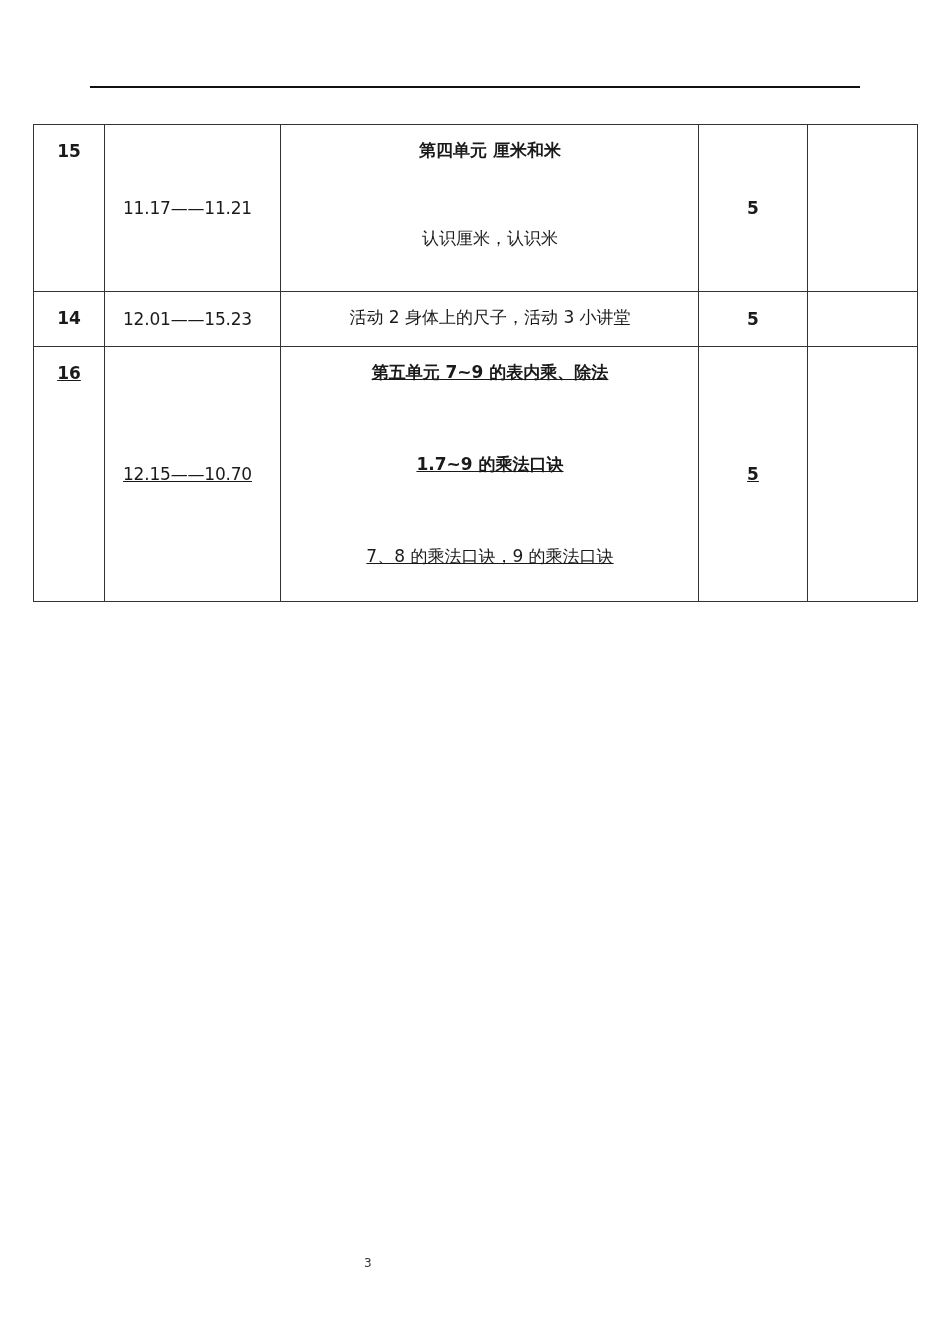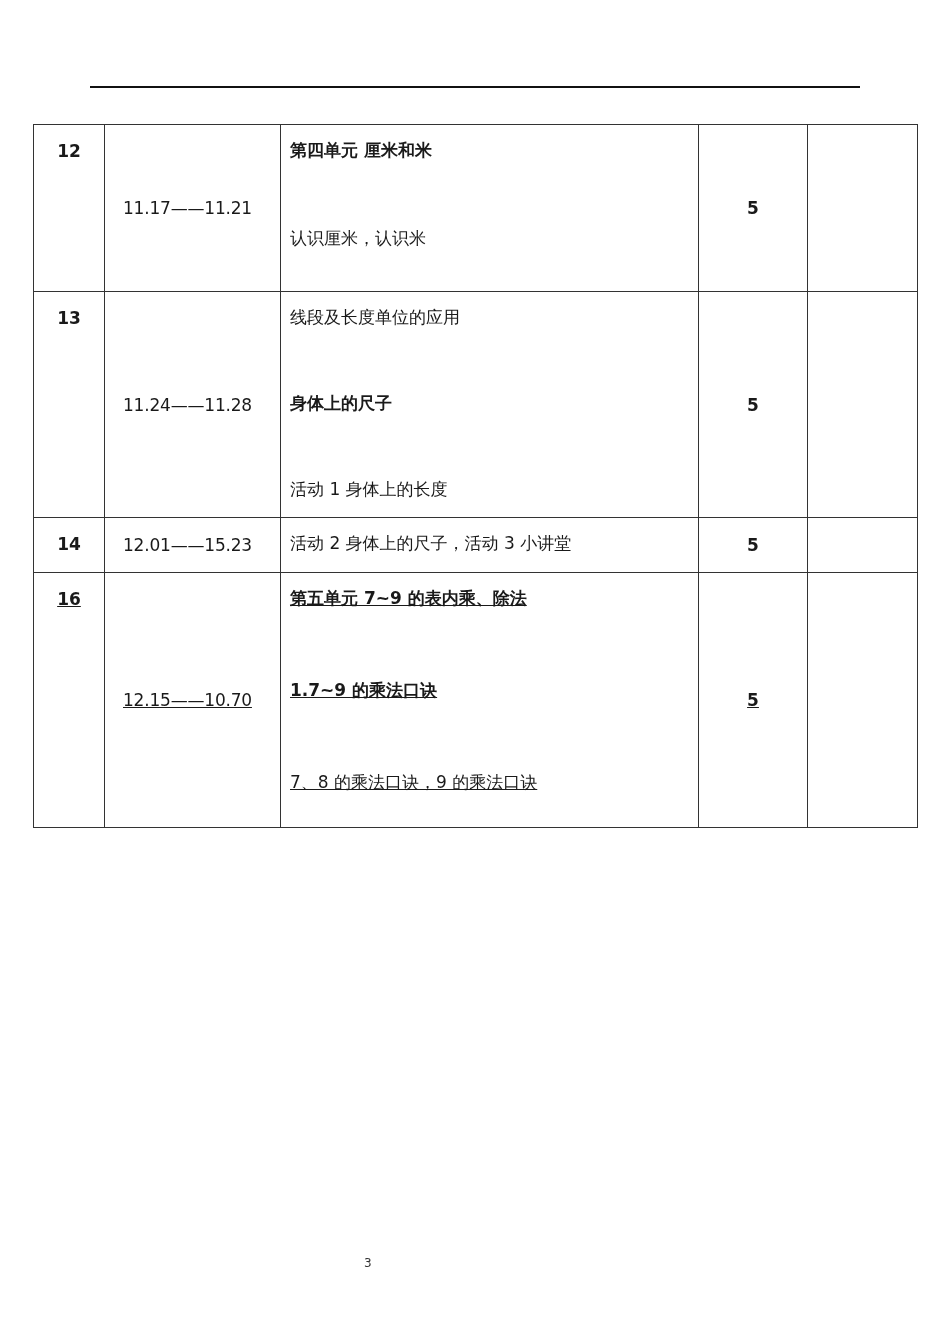"12" td.week { text: 12 -> 15 }
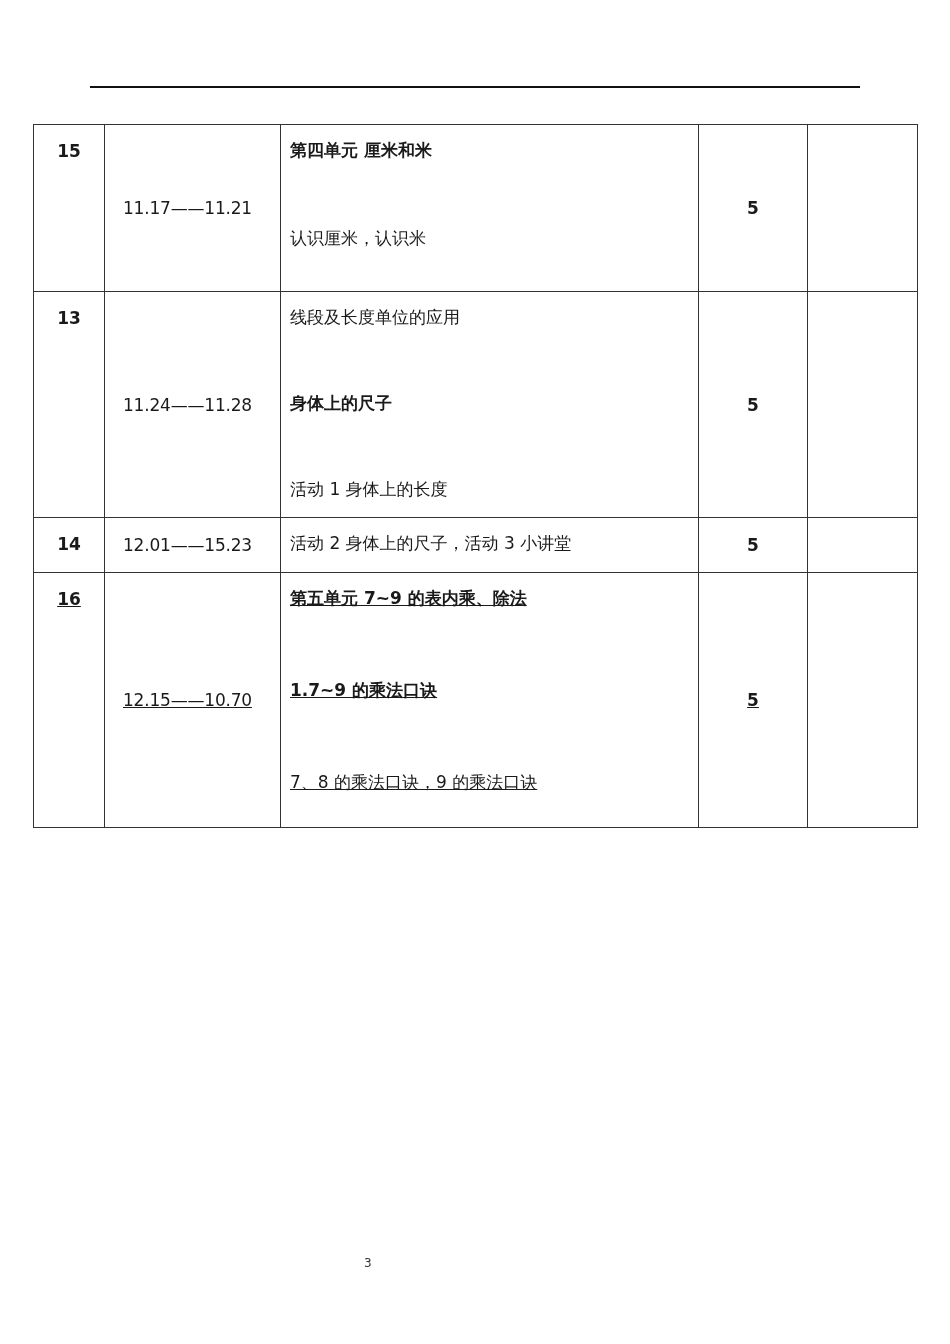"第四单元 厘米和米" .line { text-align: none -> center }
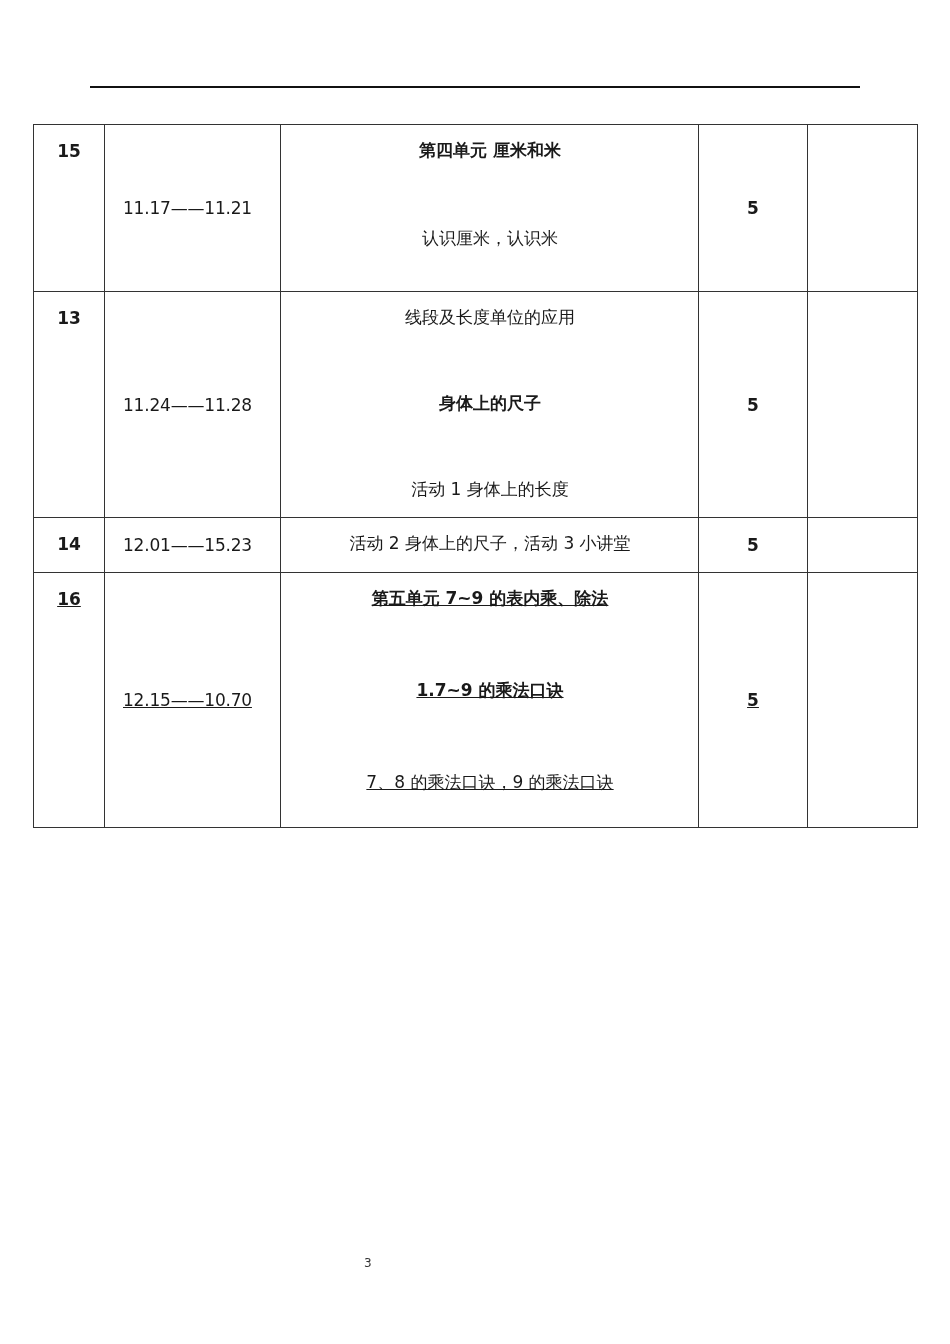"13" tr { html: <tr> <td>13</td> <td>11.24——11.28</td> <td> <span>线段及长度单位的应用</span> <div></div> <span>身体上的尺子</span> <div></div> <span>活动 1 身体上的长度</span> </td> <td>5</td> <td></td> </tr> -> none }
